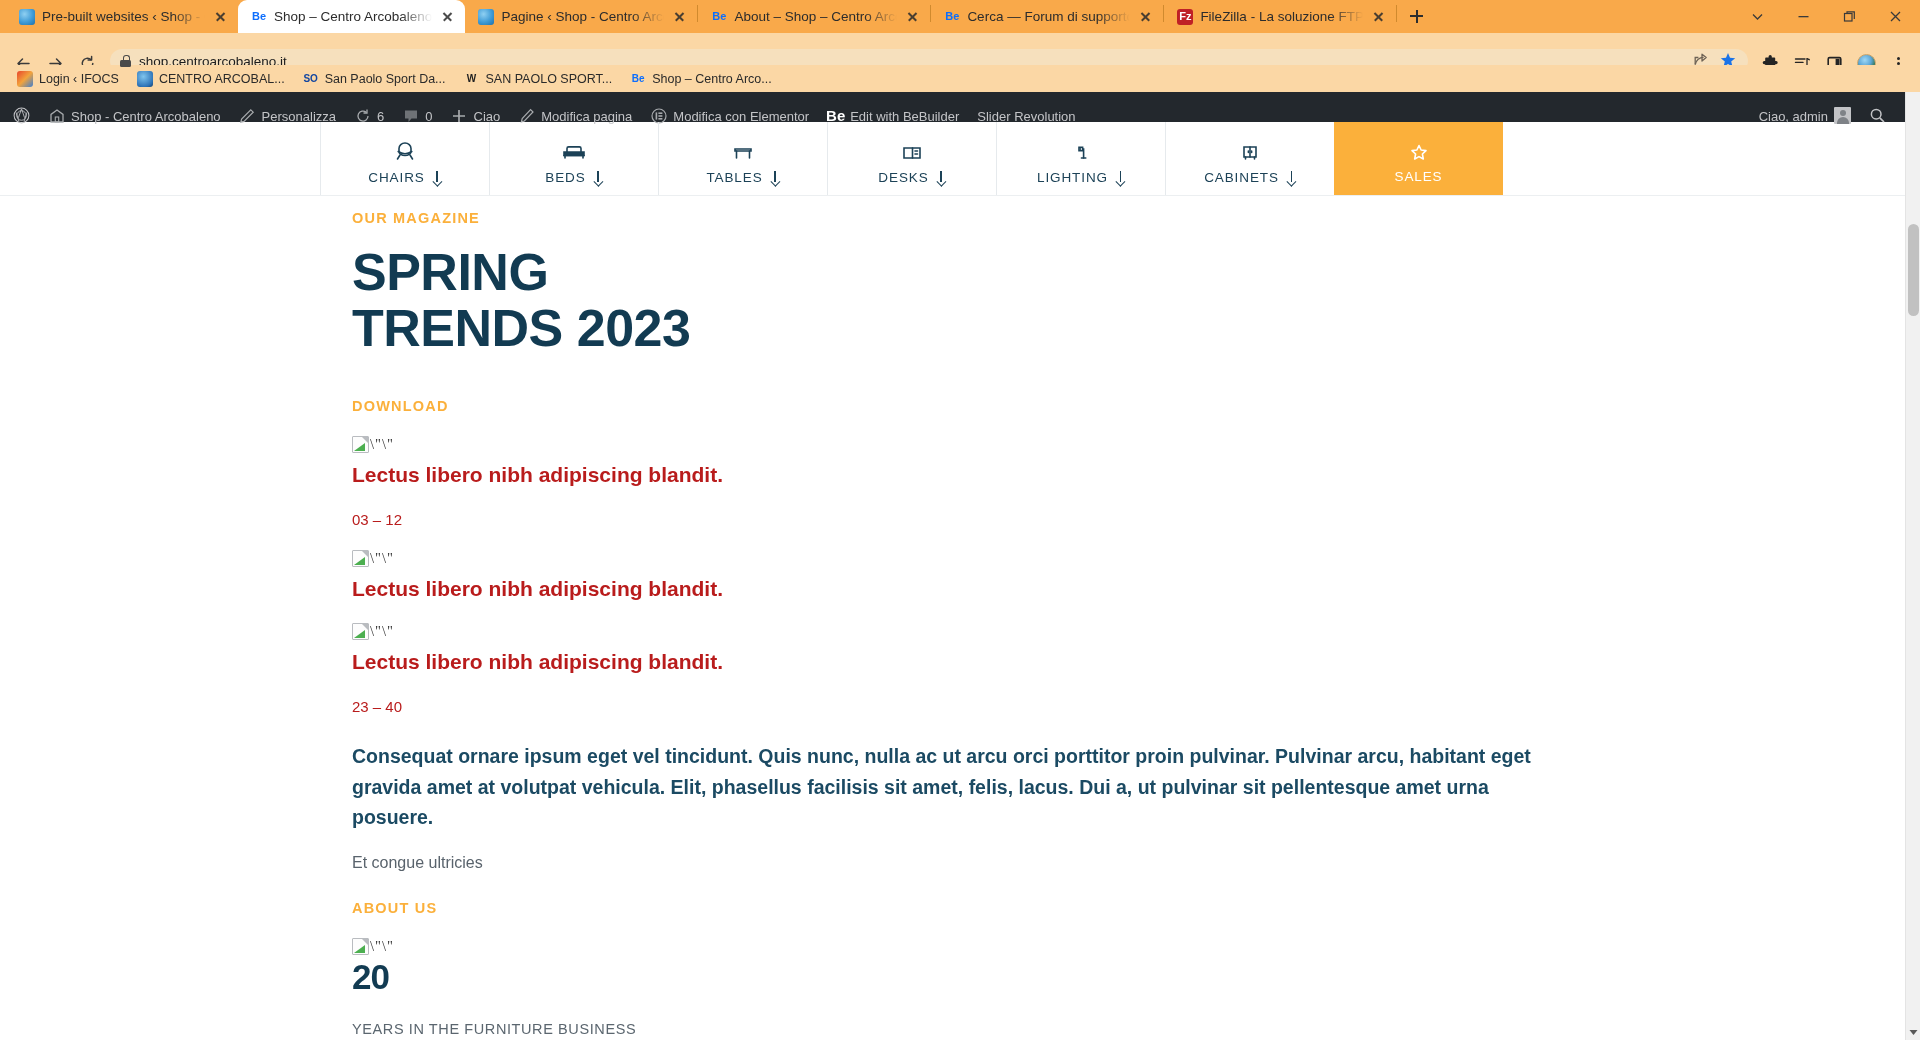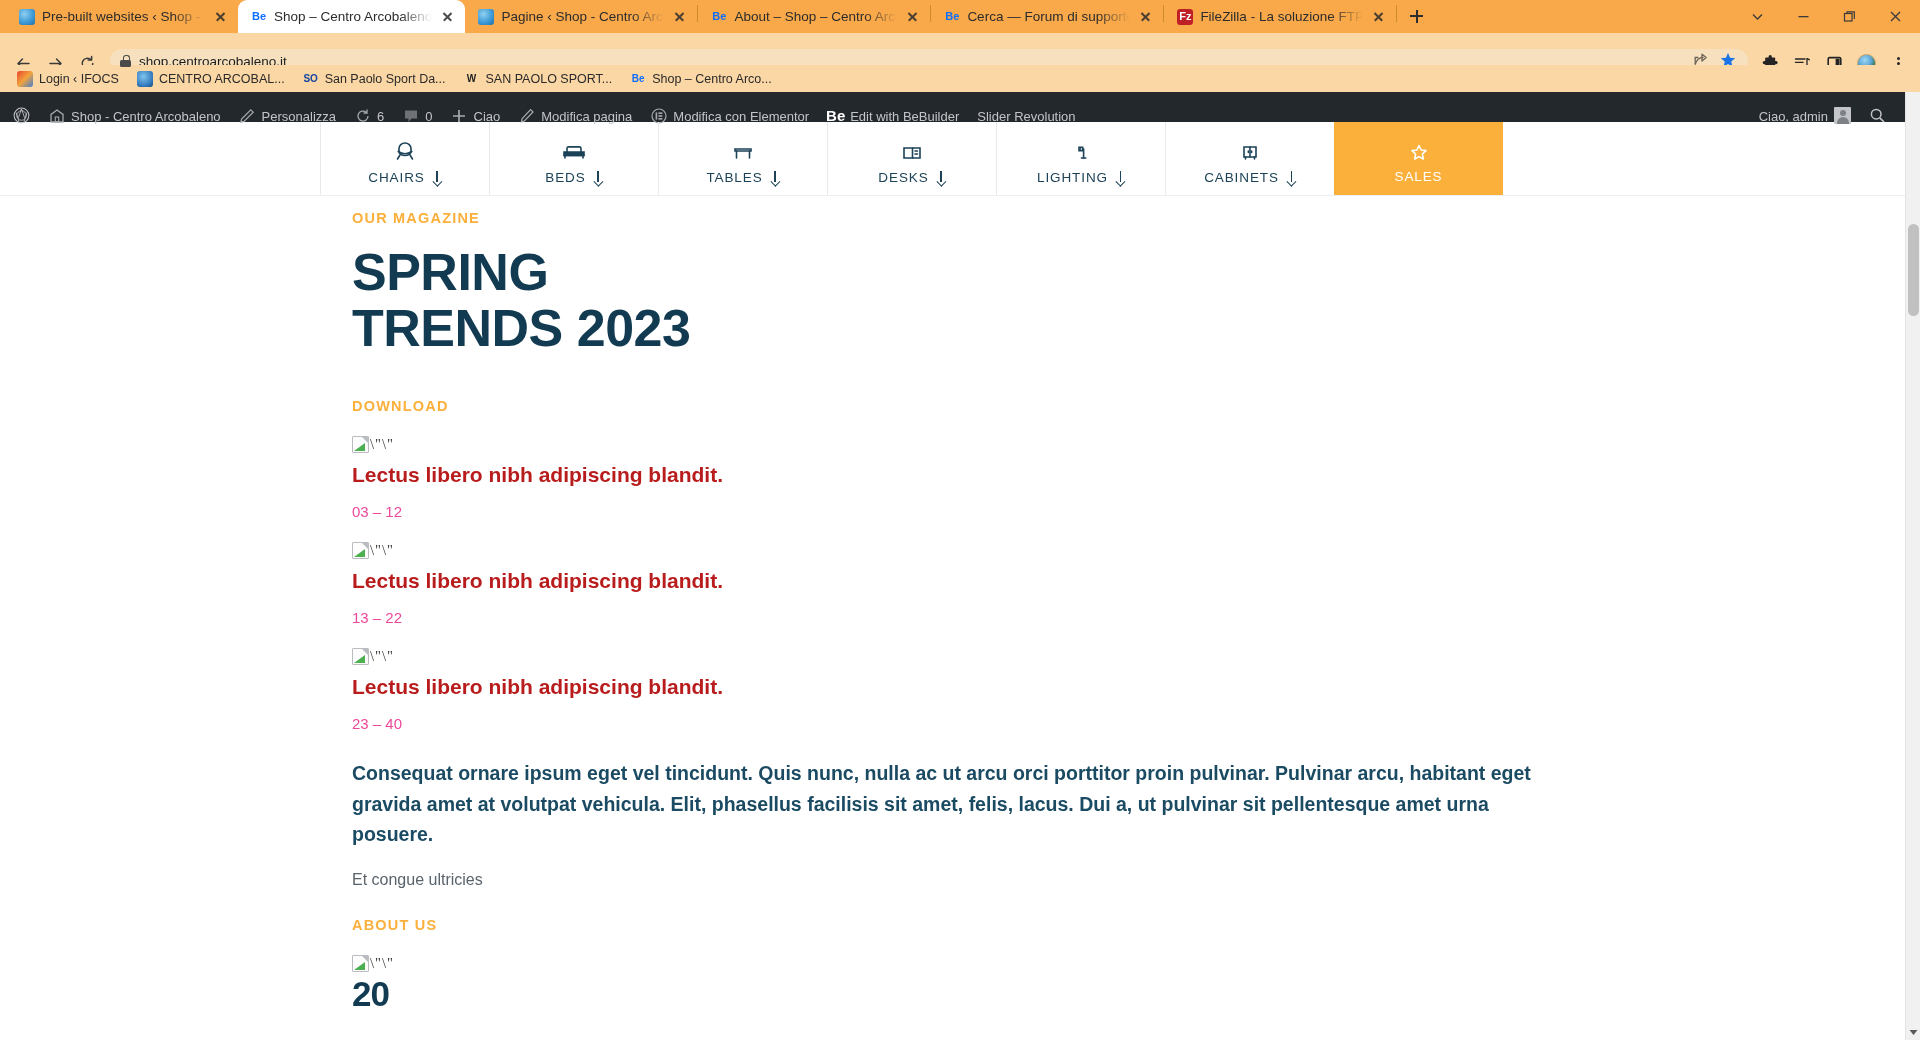"03 – 12" .itemmeta { color: #ec4899 -> #b91c1c; margin-top: 16px -> 24px }
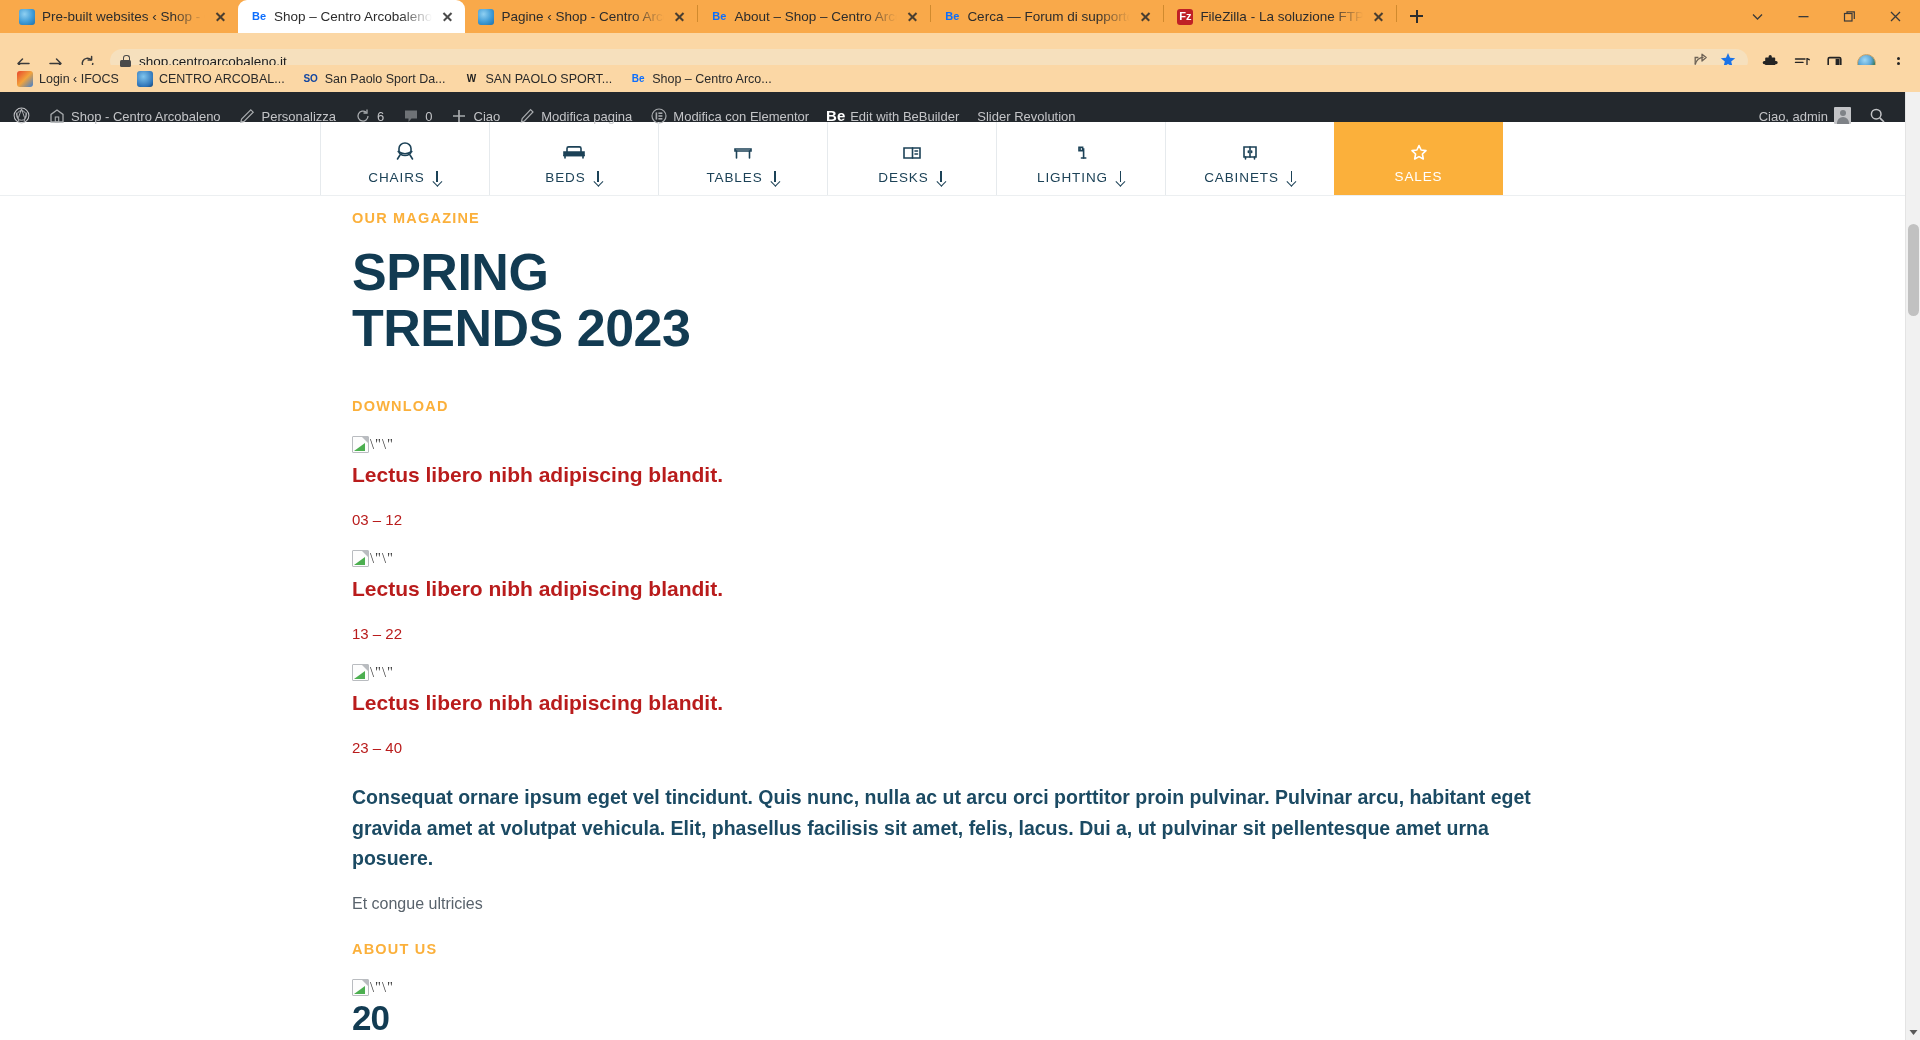"13 – 22" div.itemmeta { html: <div>13 – 22</div> -> none }
